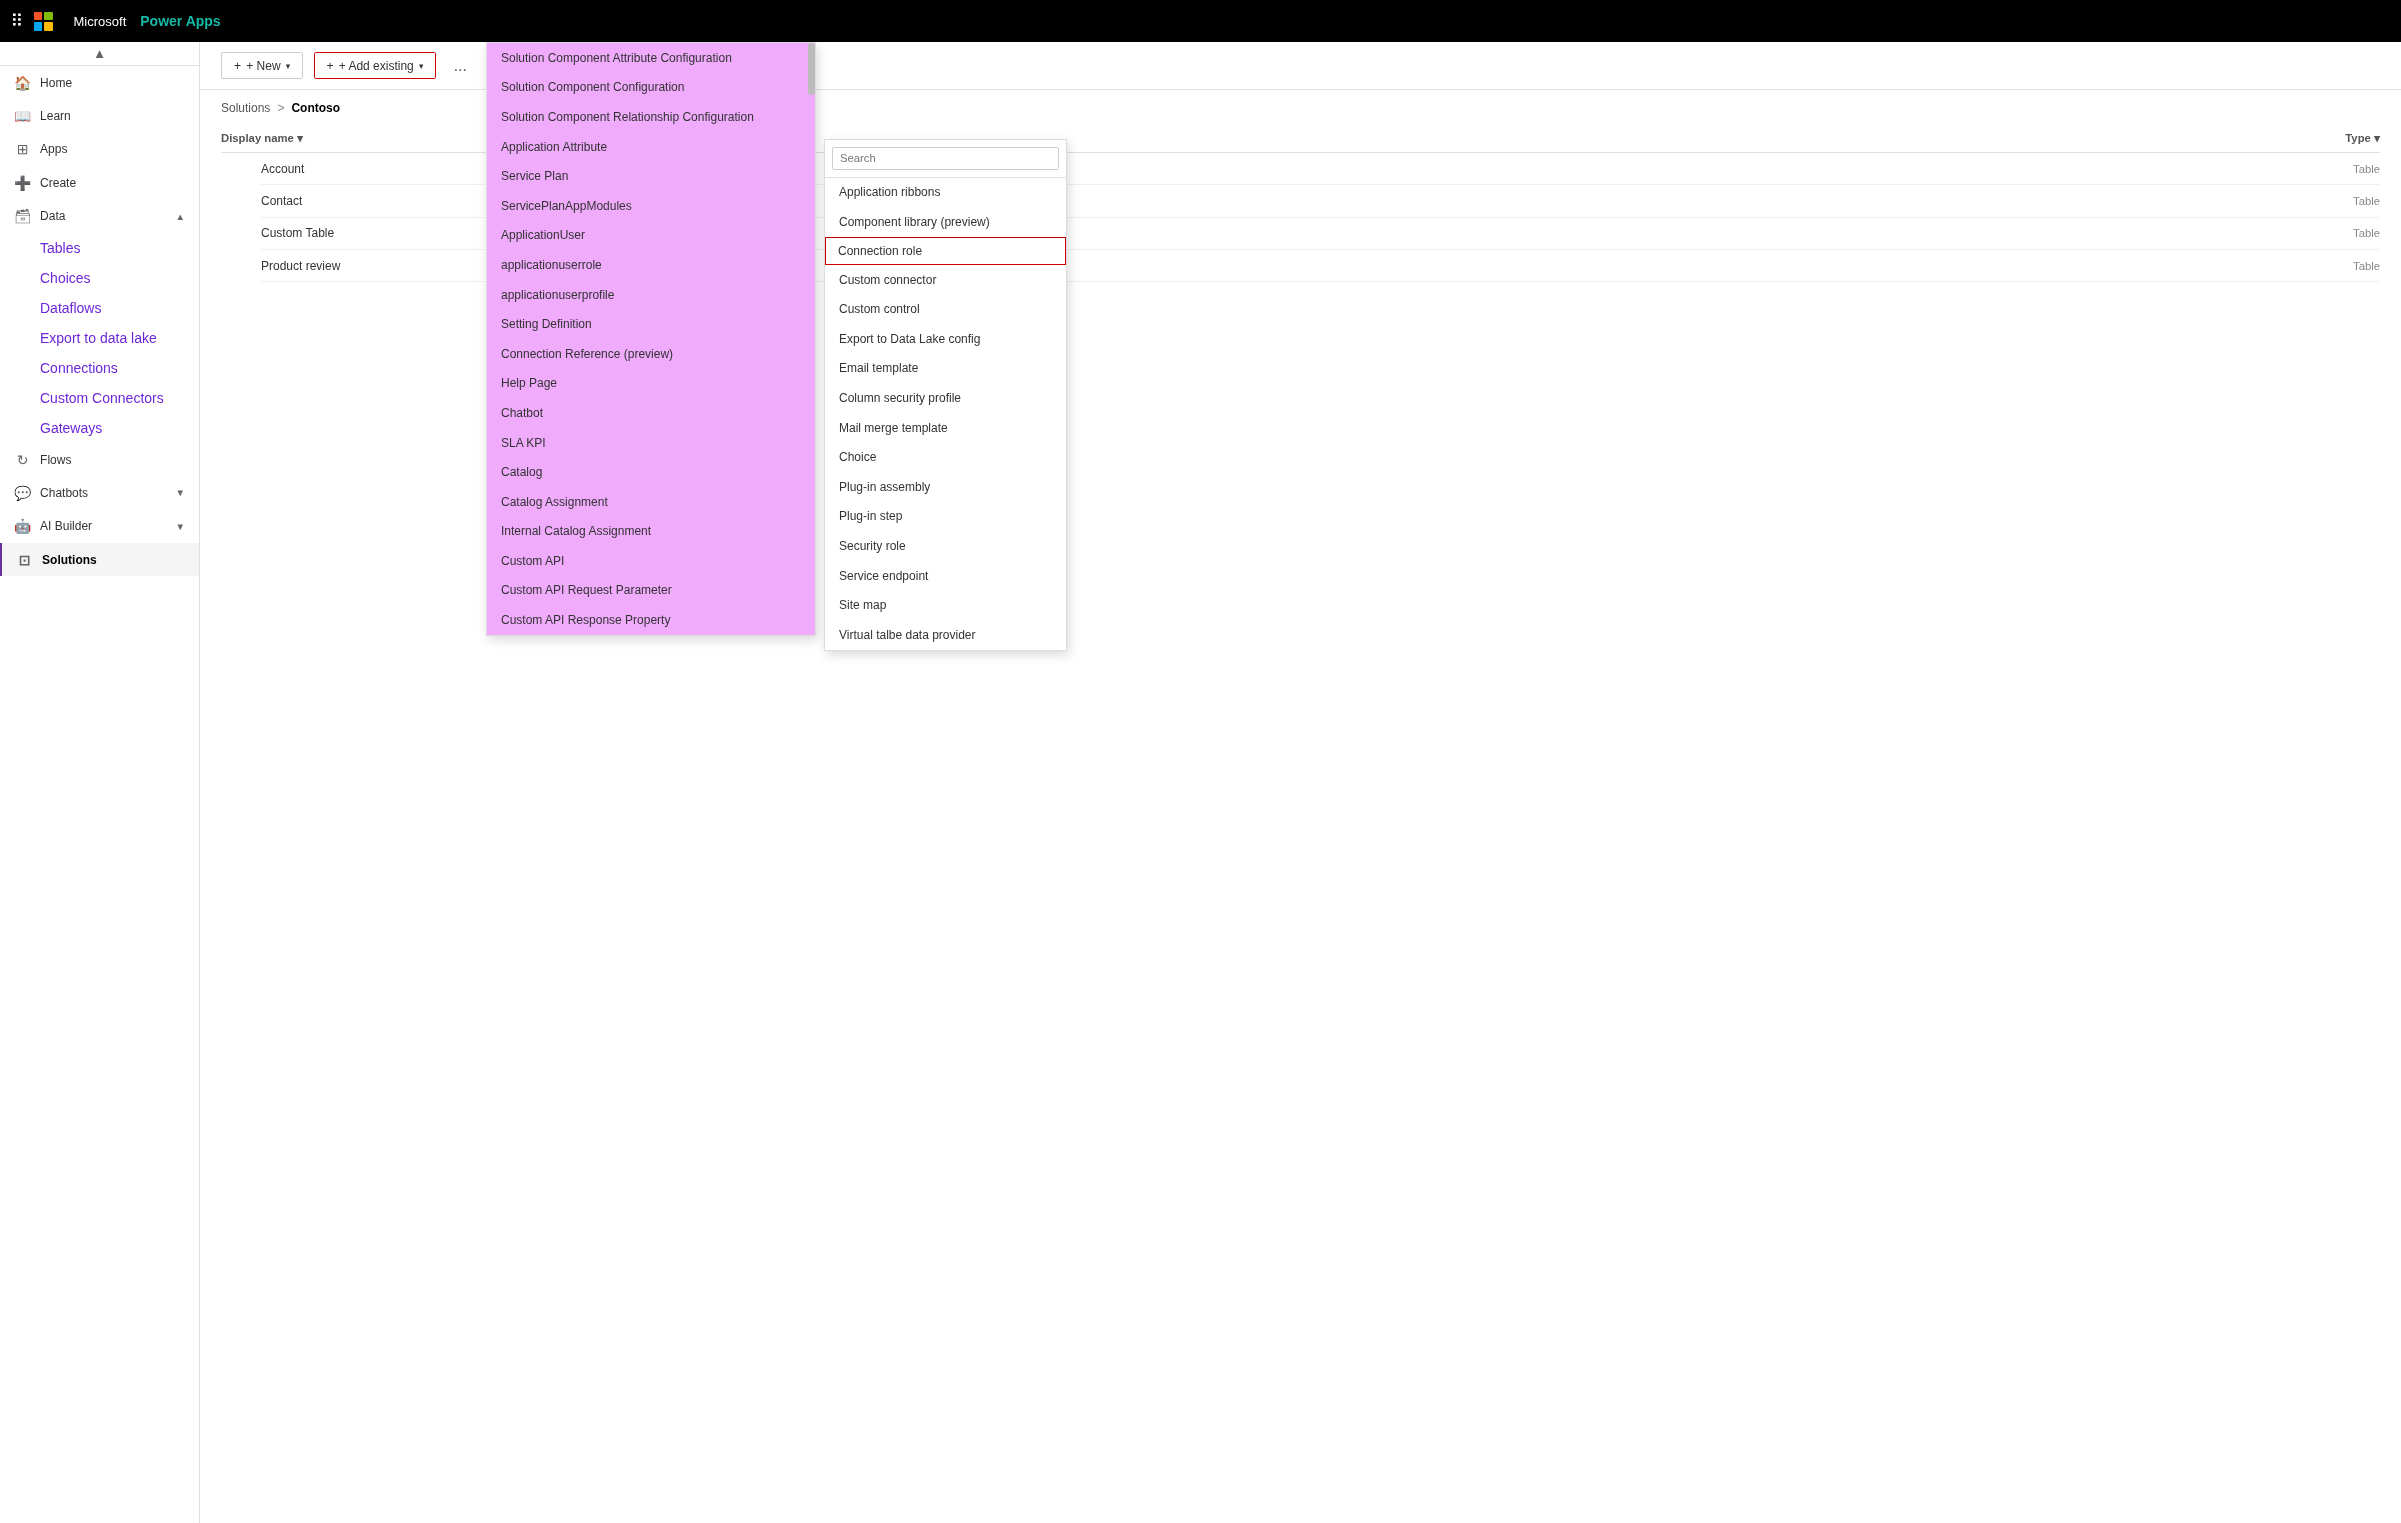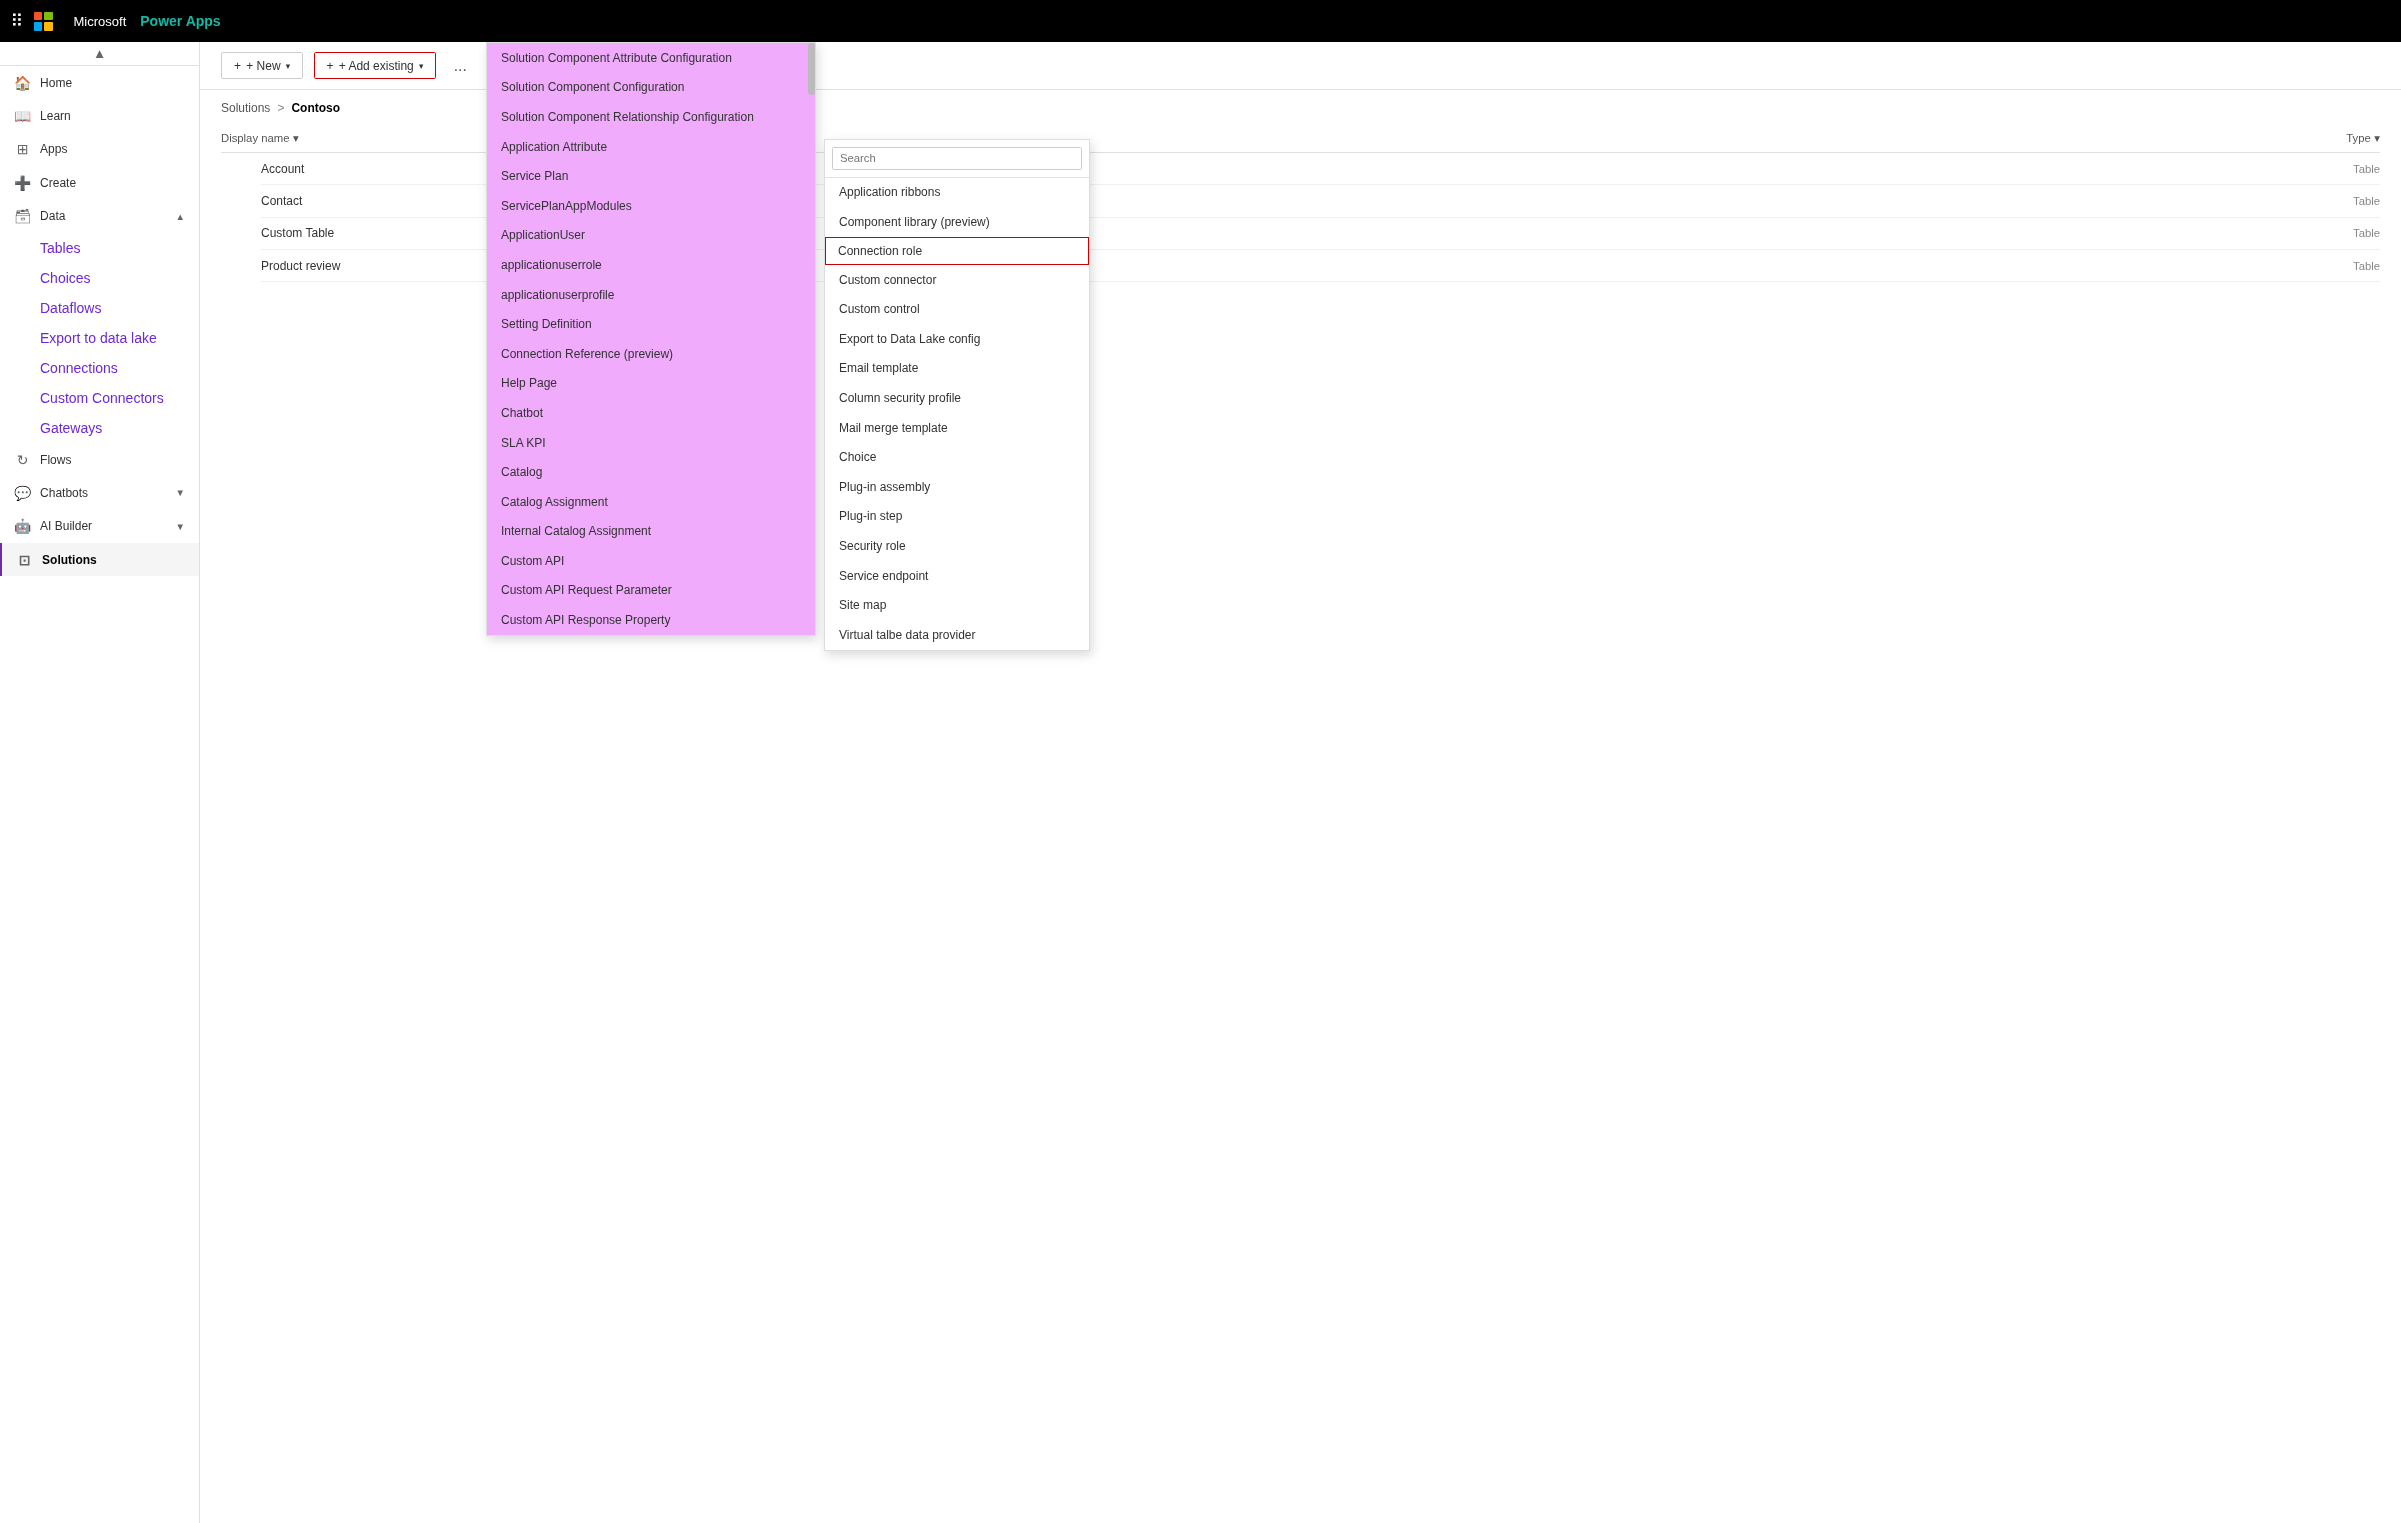"Display name" .table-header { font-weight: none -> bold }
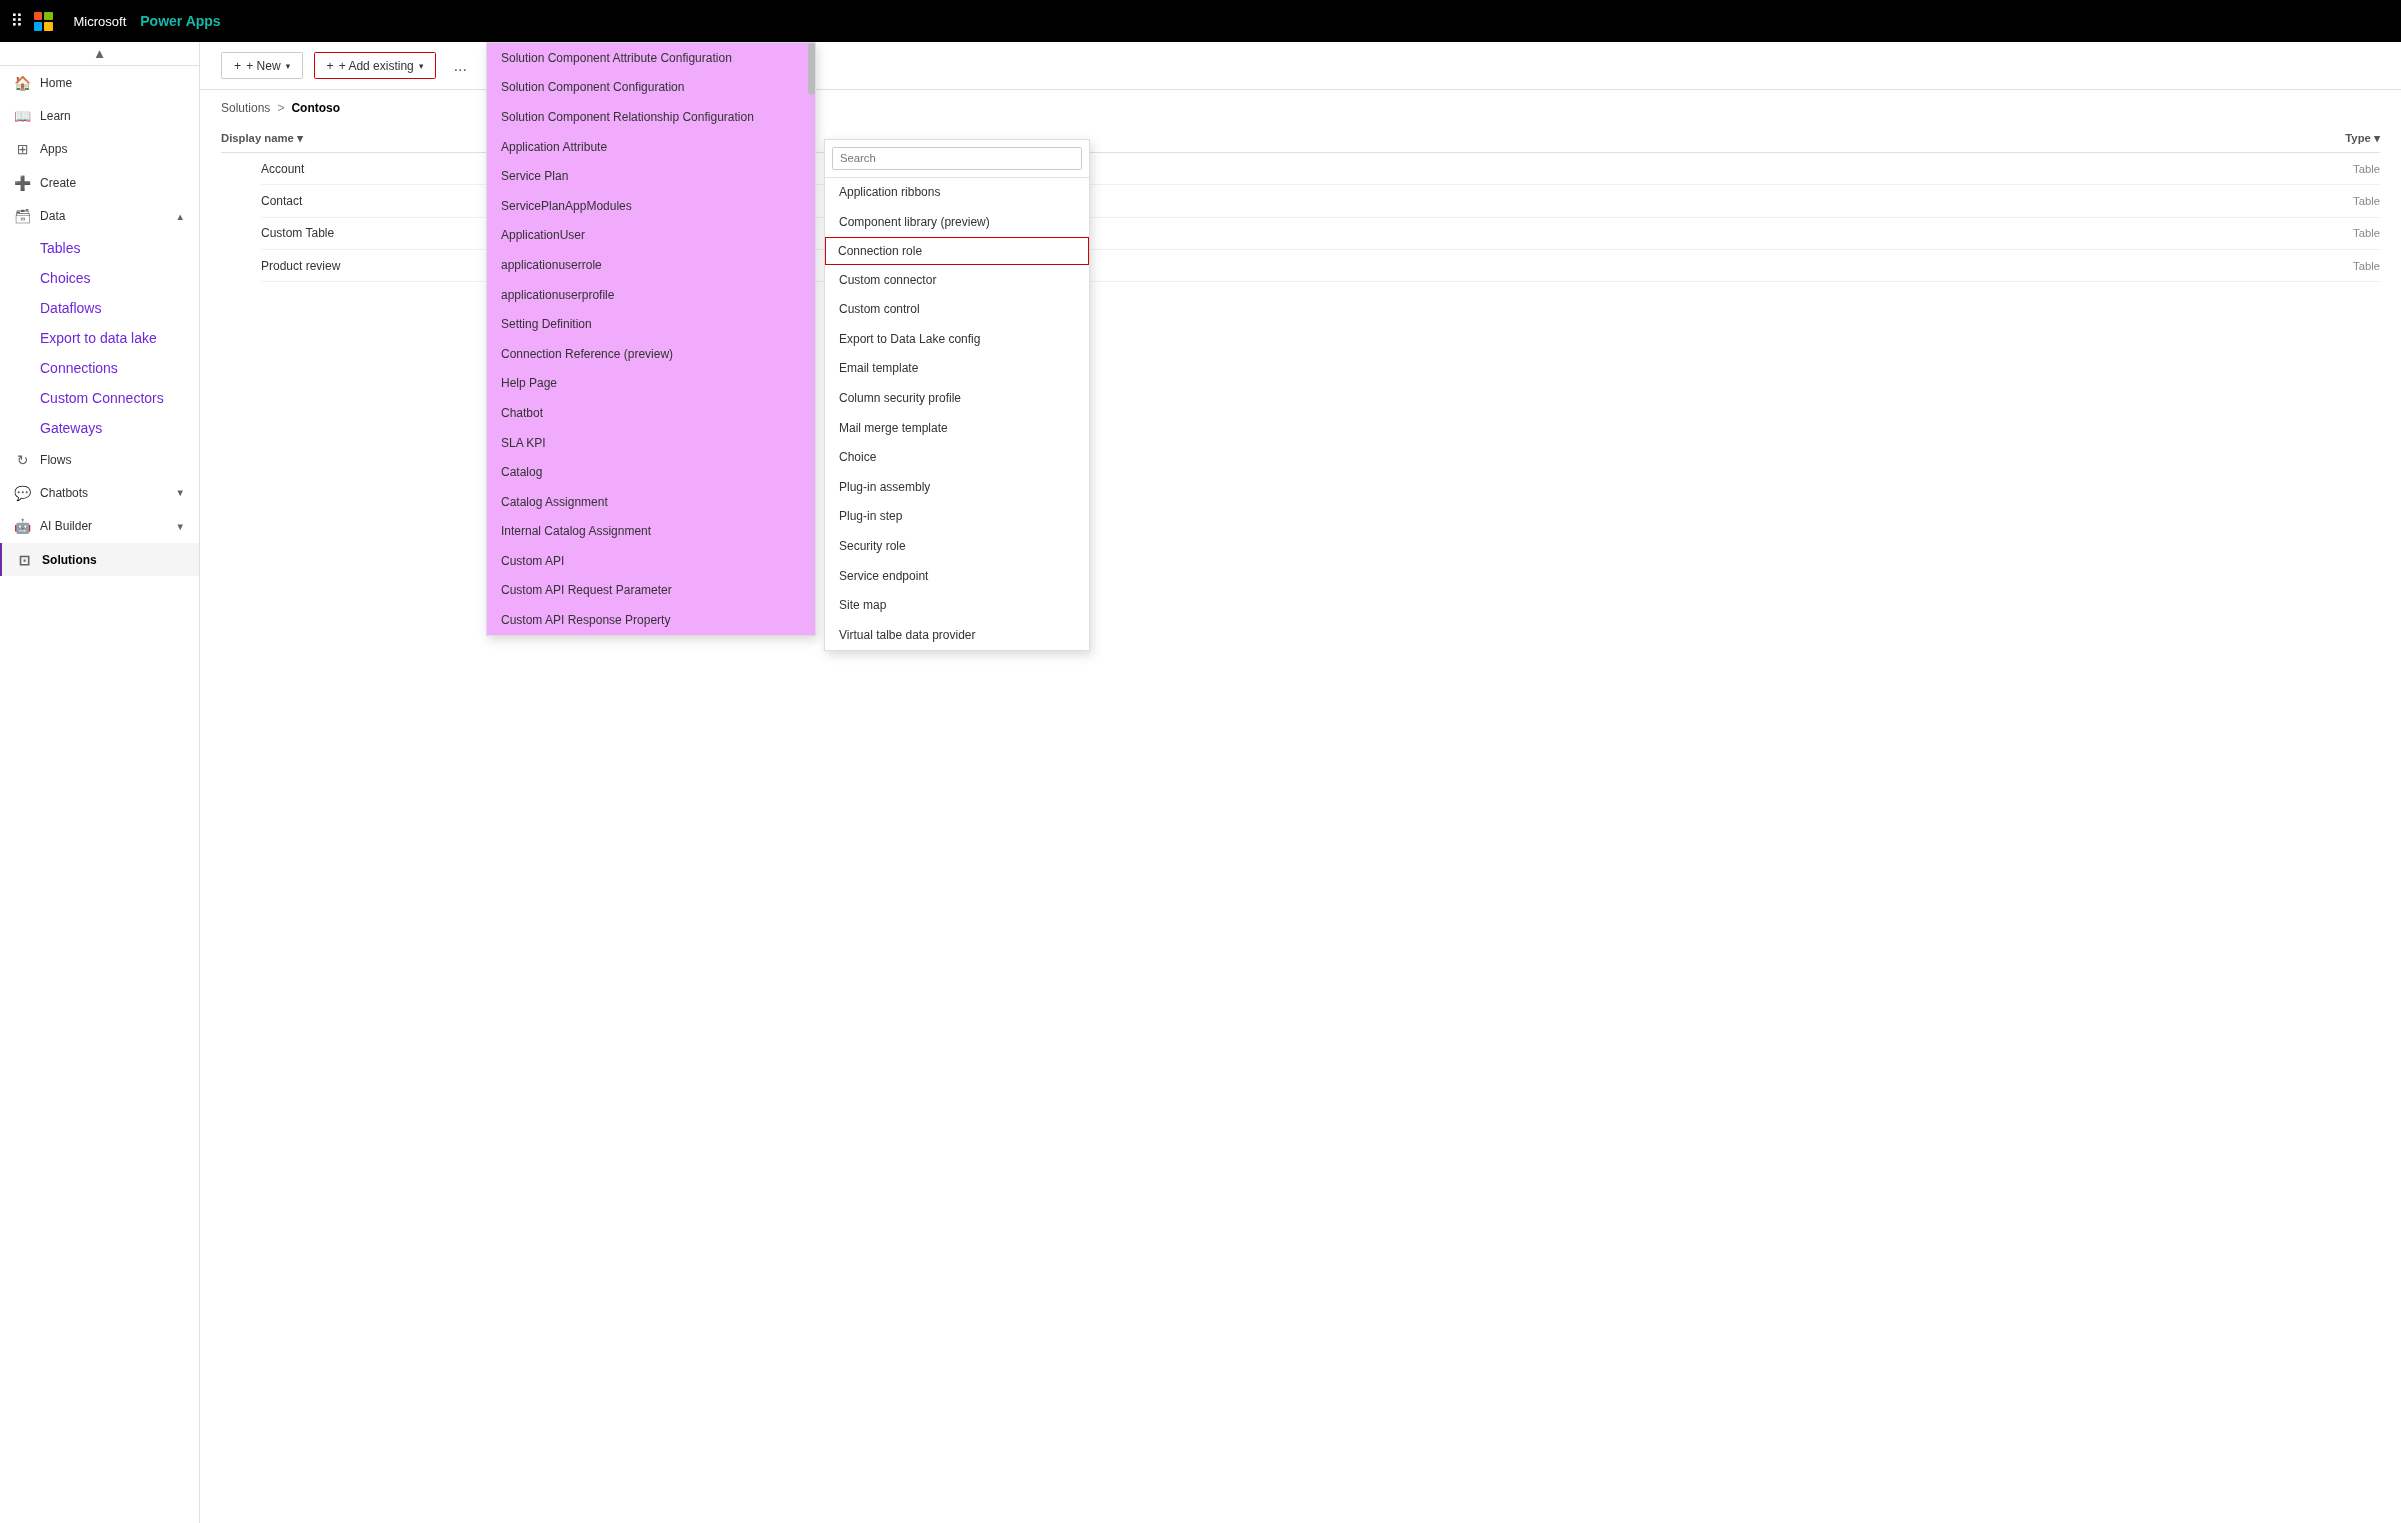"Search" .dropdown-right { width: 266px -> 243px }
